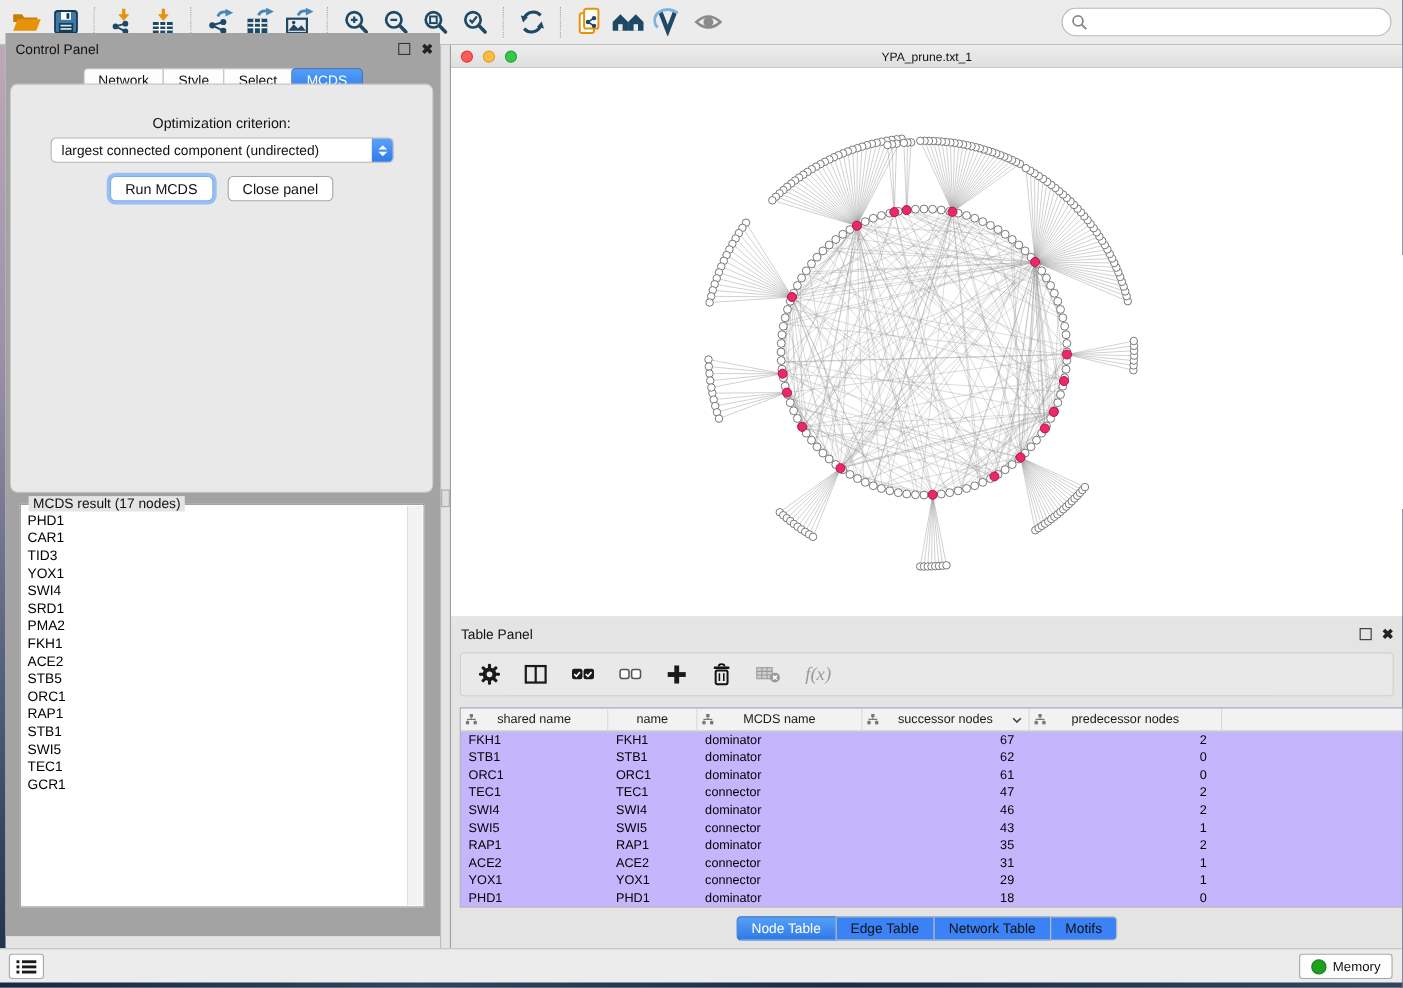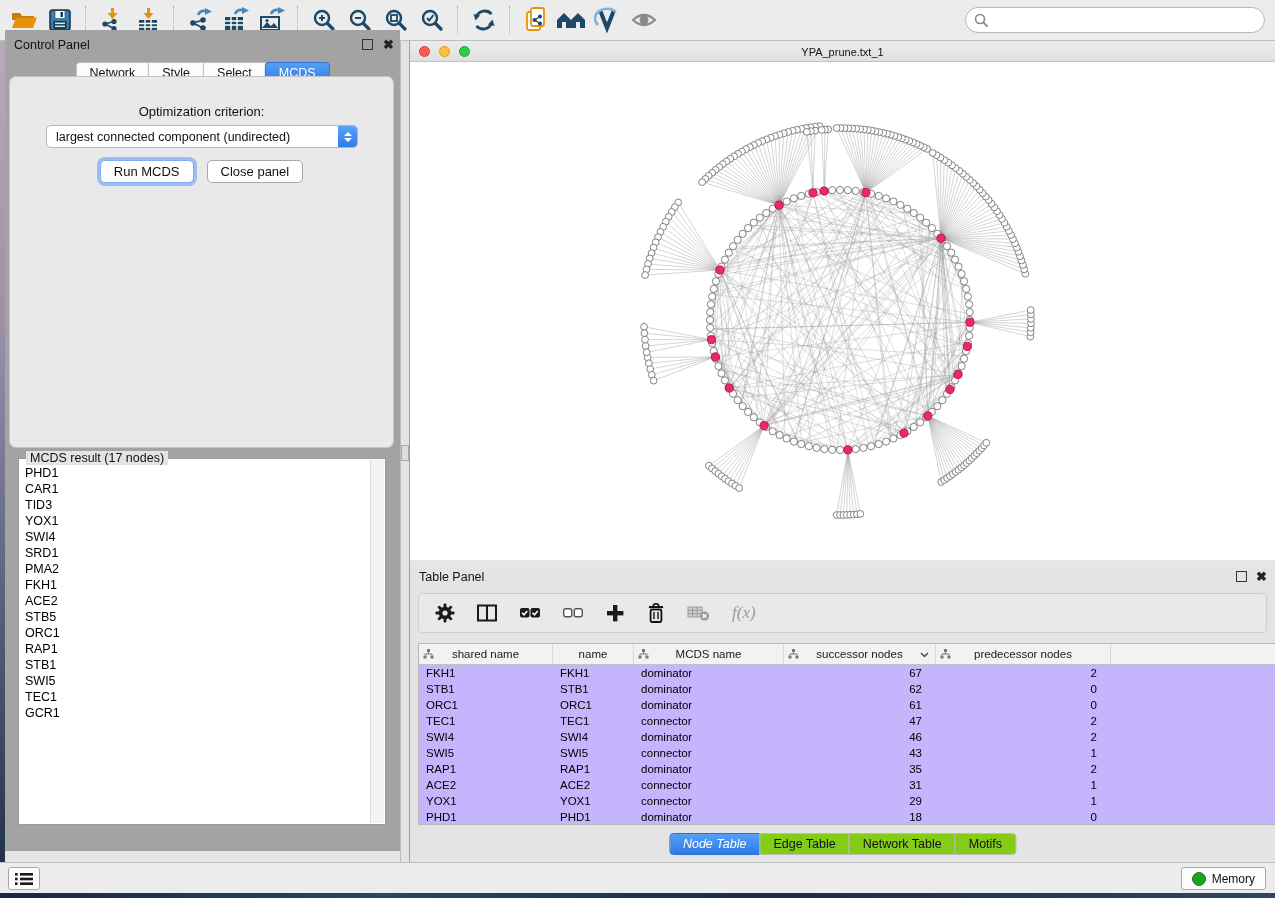"Node Table" .tp-tab:first-child { font-style: italic -> none }
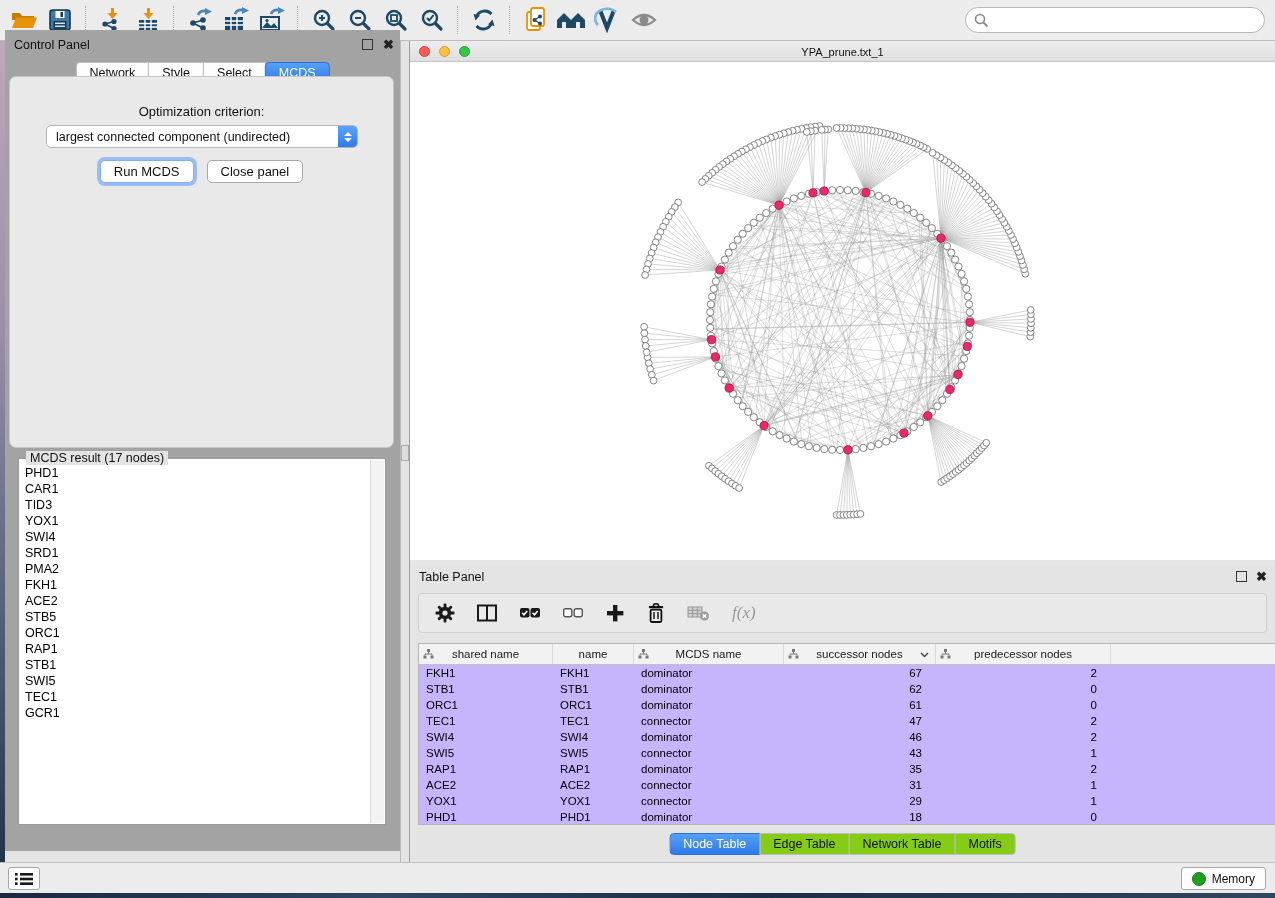"Edge Table" .tp-tab { background: #84cc16 -> #3b82f6 }
